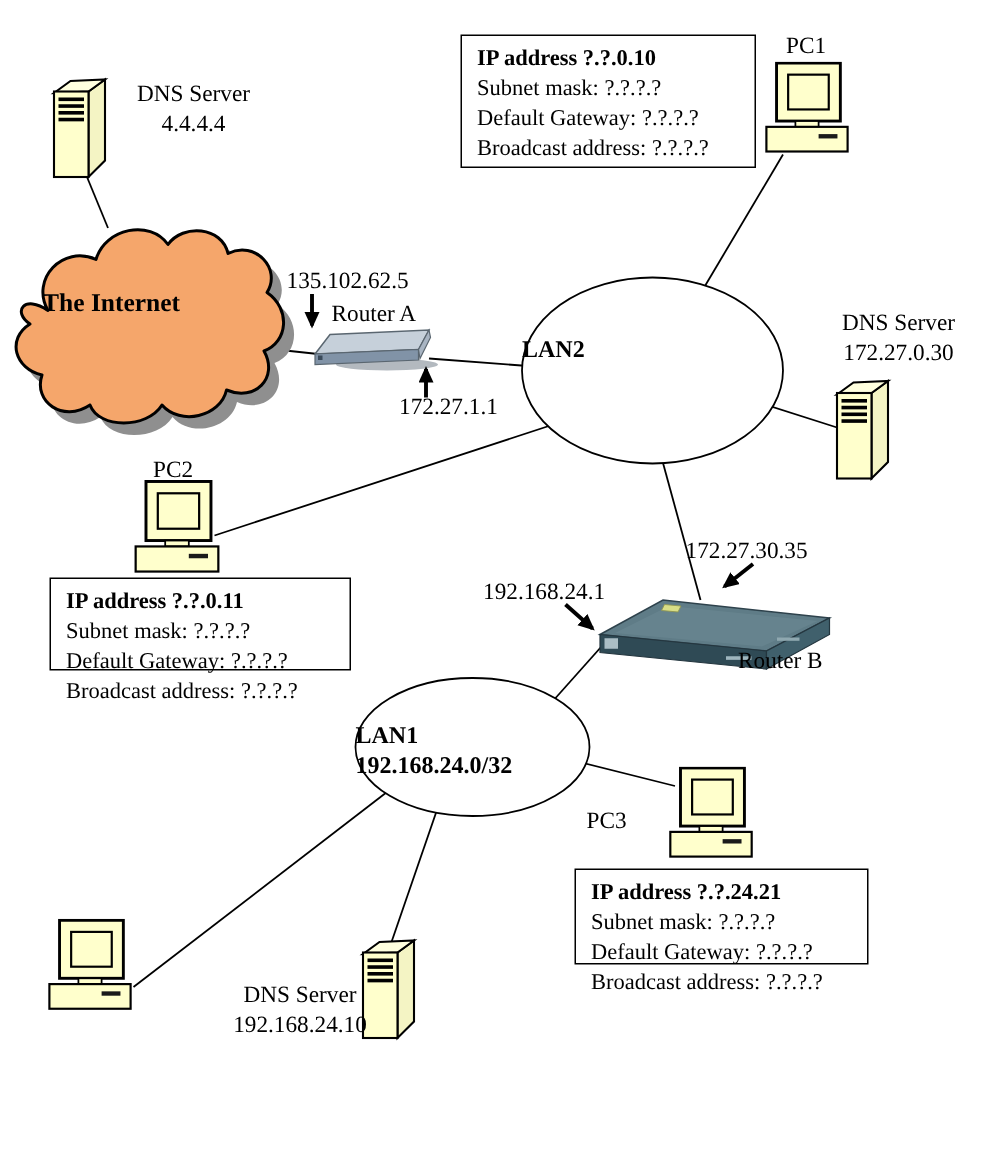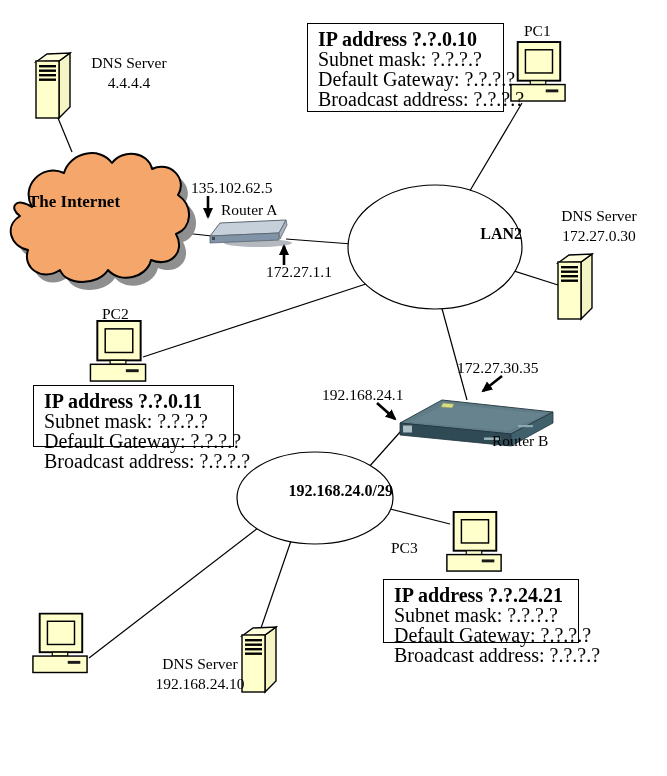"IP address ?.?.0.10" .ipbox { font-size: 20px -> 15px }
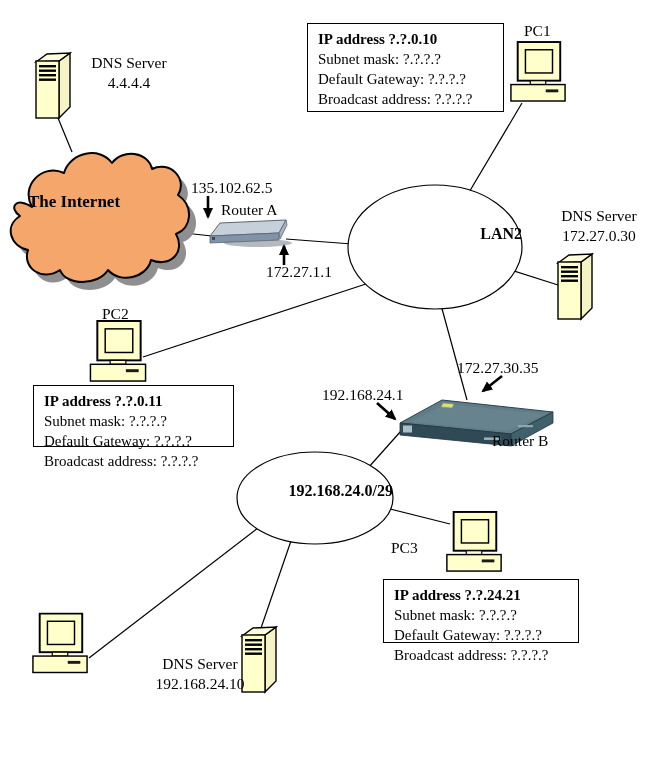"LAN2" .lan-label { text-align: right -> left }
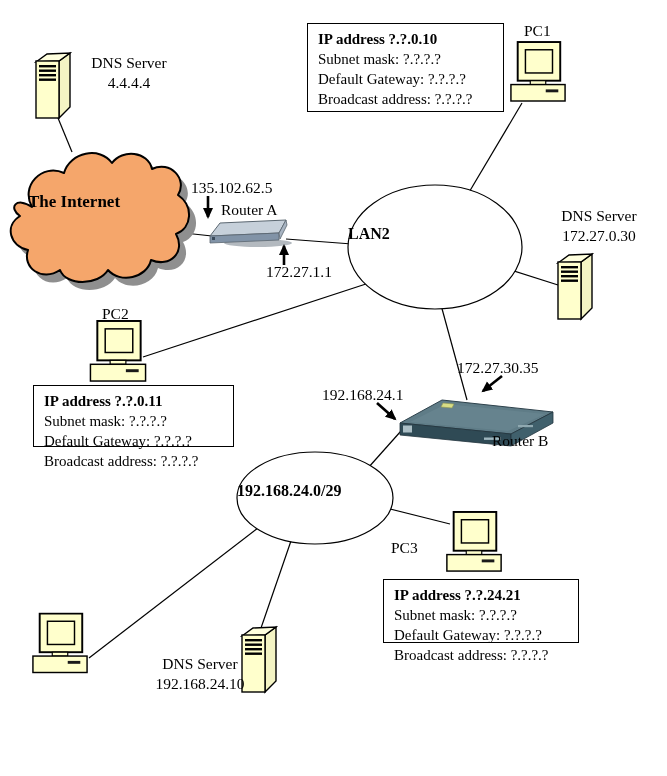"LAN1" span.l1 { html: none -> <span>LAN1</span> }
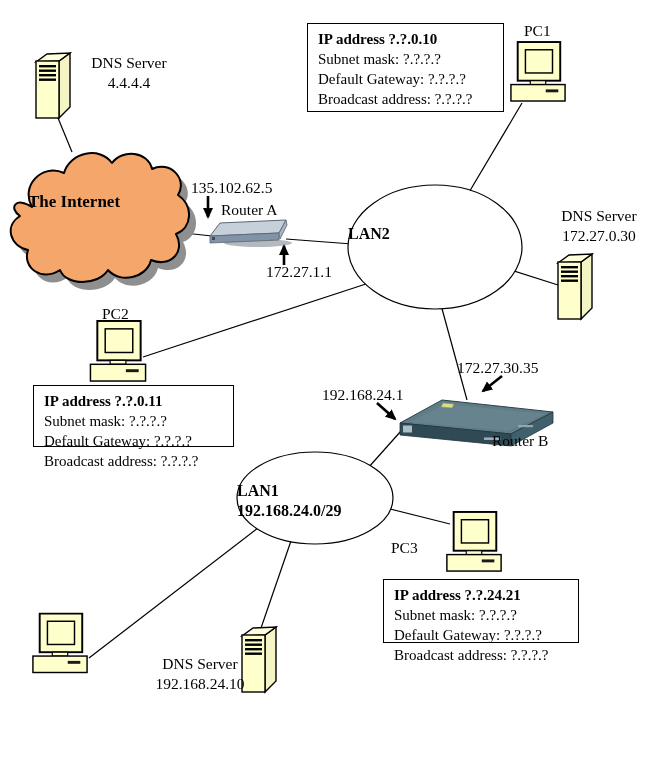"192.168.24.0/29" span.l2 { text: 192.168.24.0/29 -> 192.168.24.0/32 }
